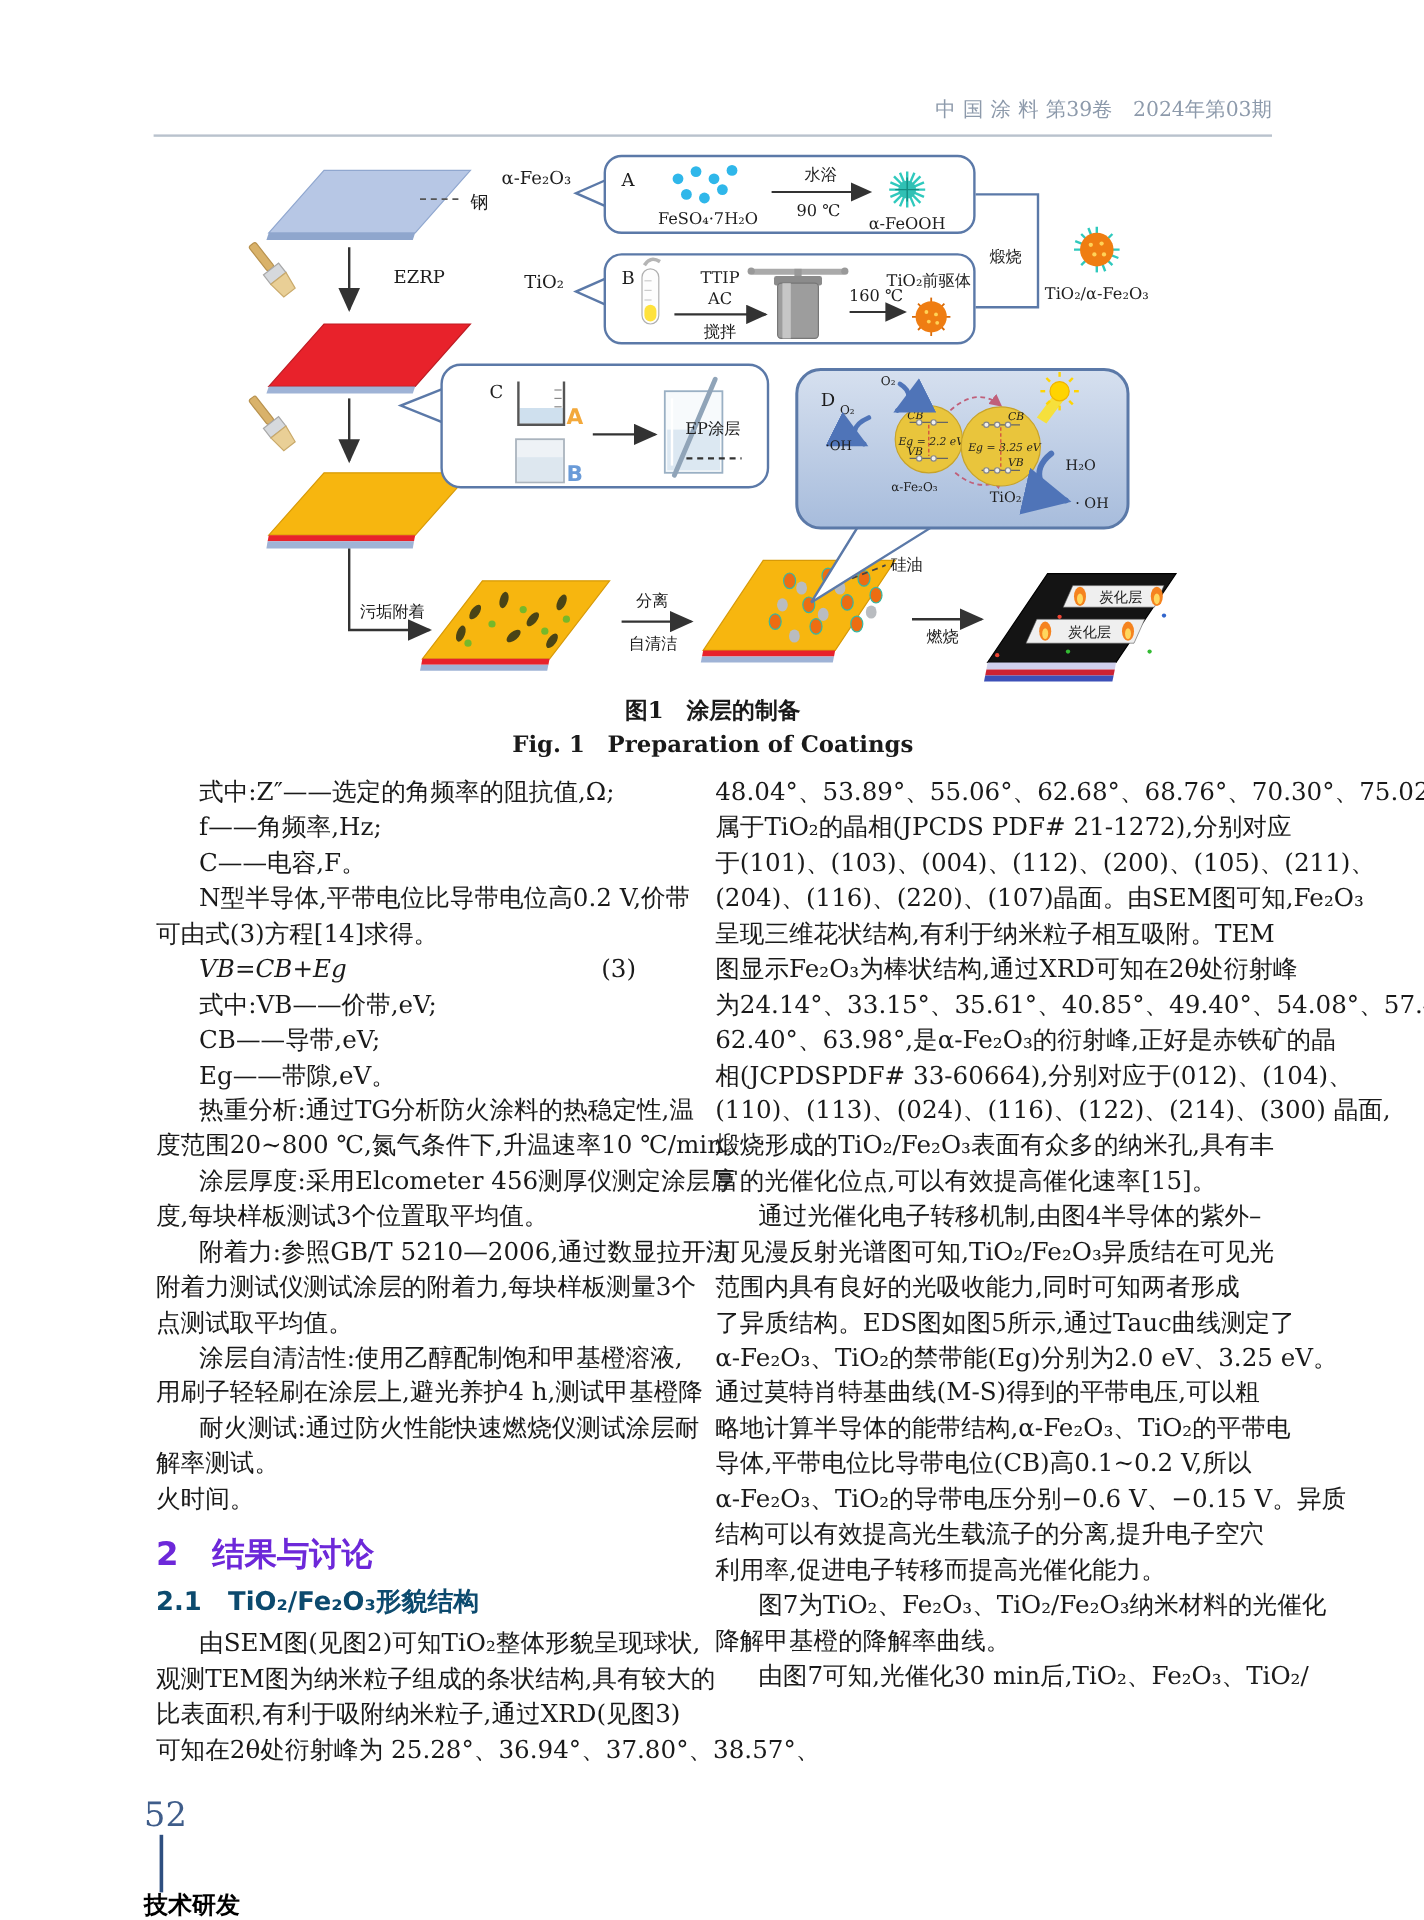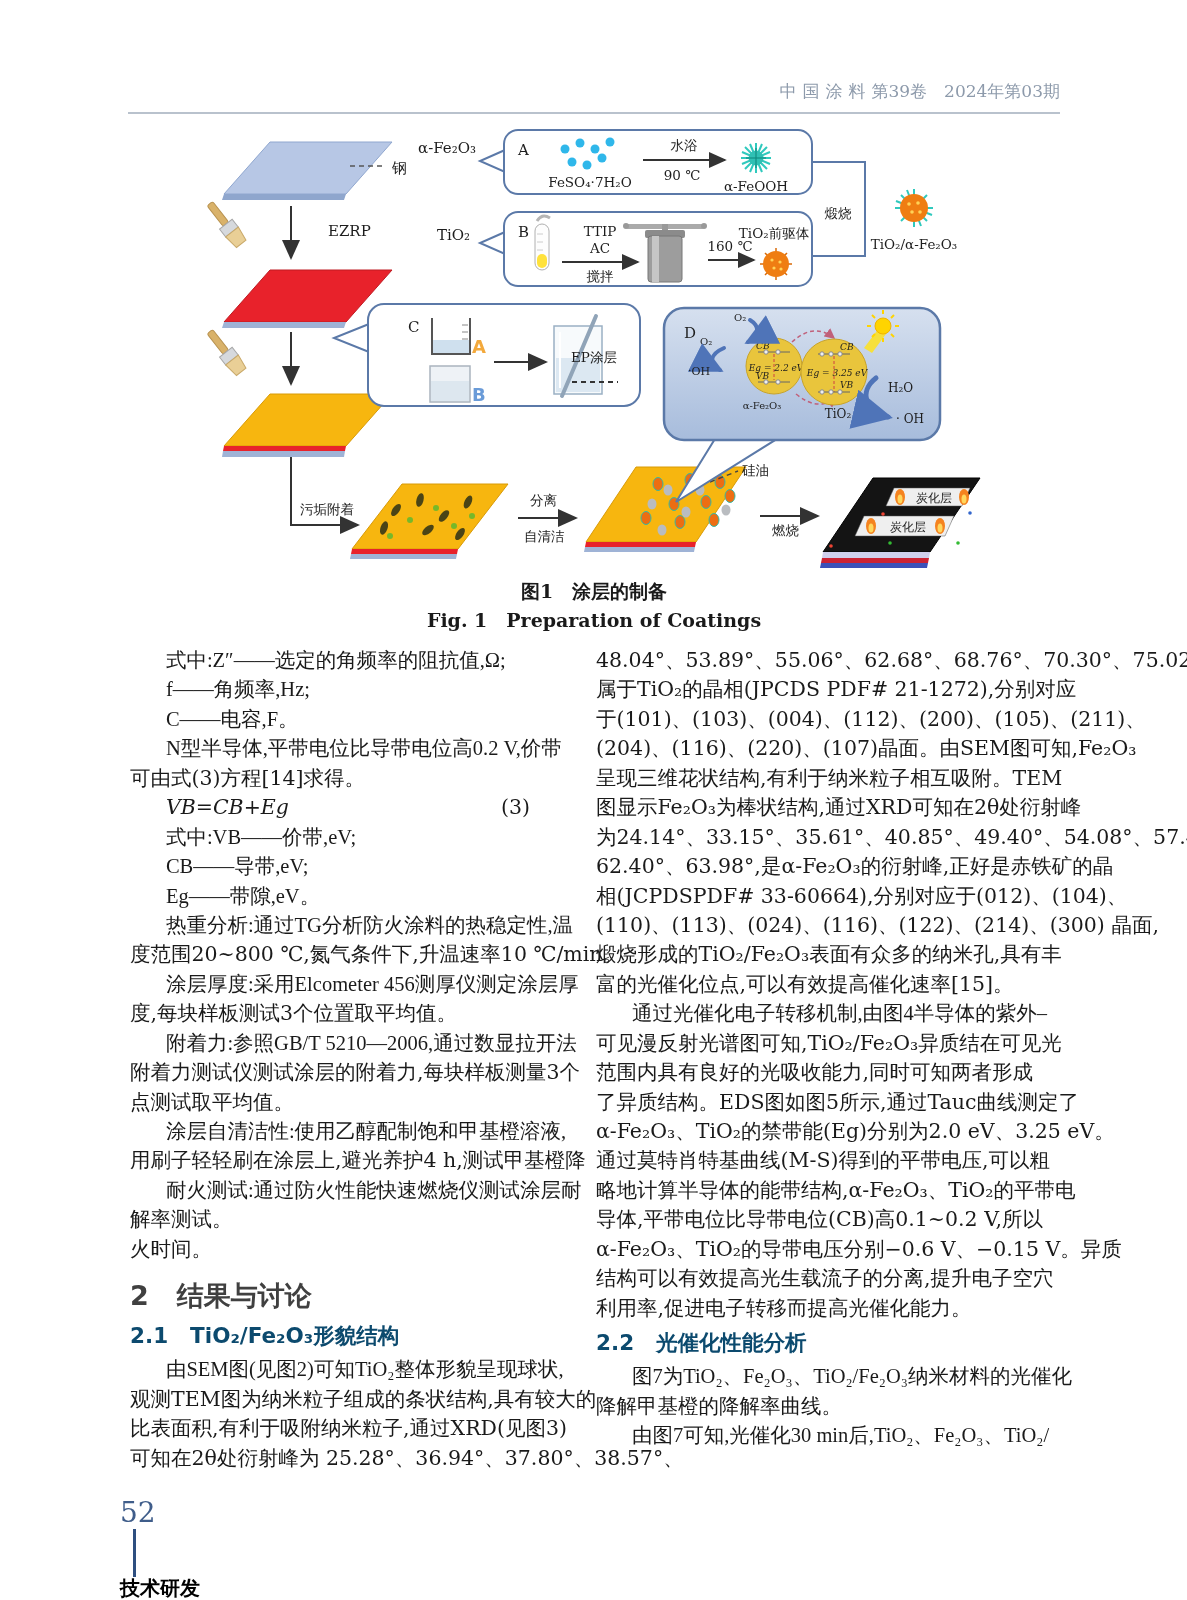"式中:Z″——选定的角频率的阻抗值,Ω;" .ind { font-family: Liberation Serif, serif -> none }
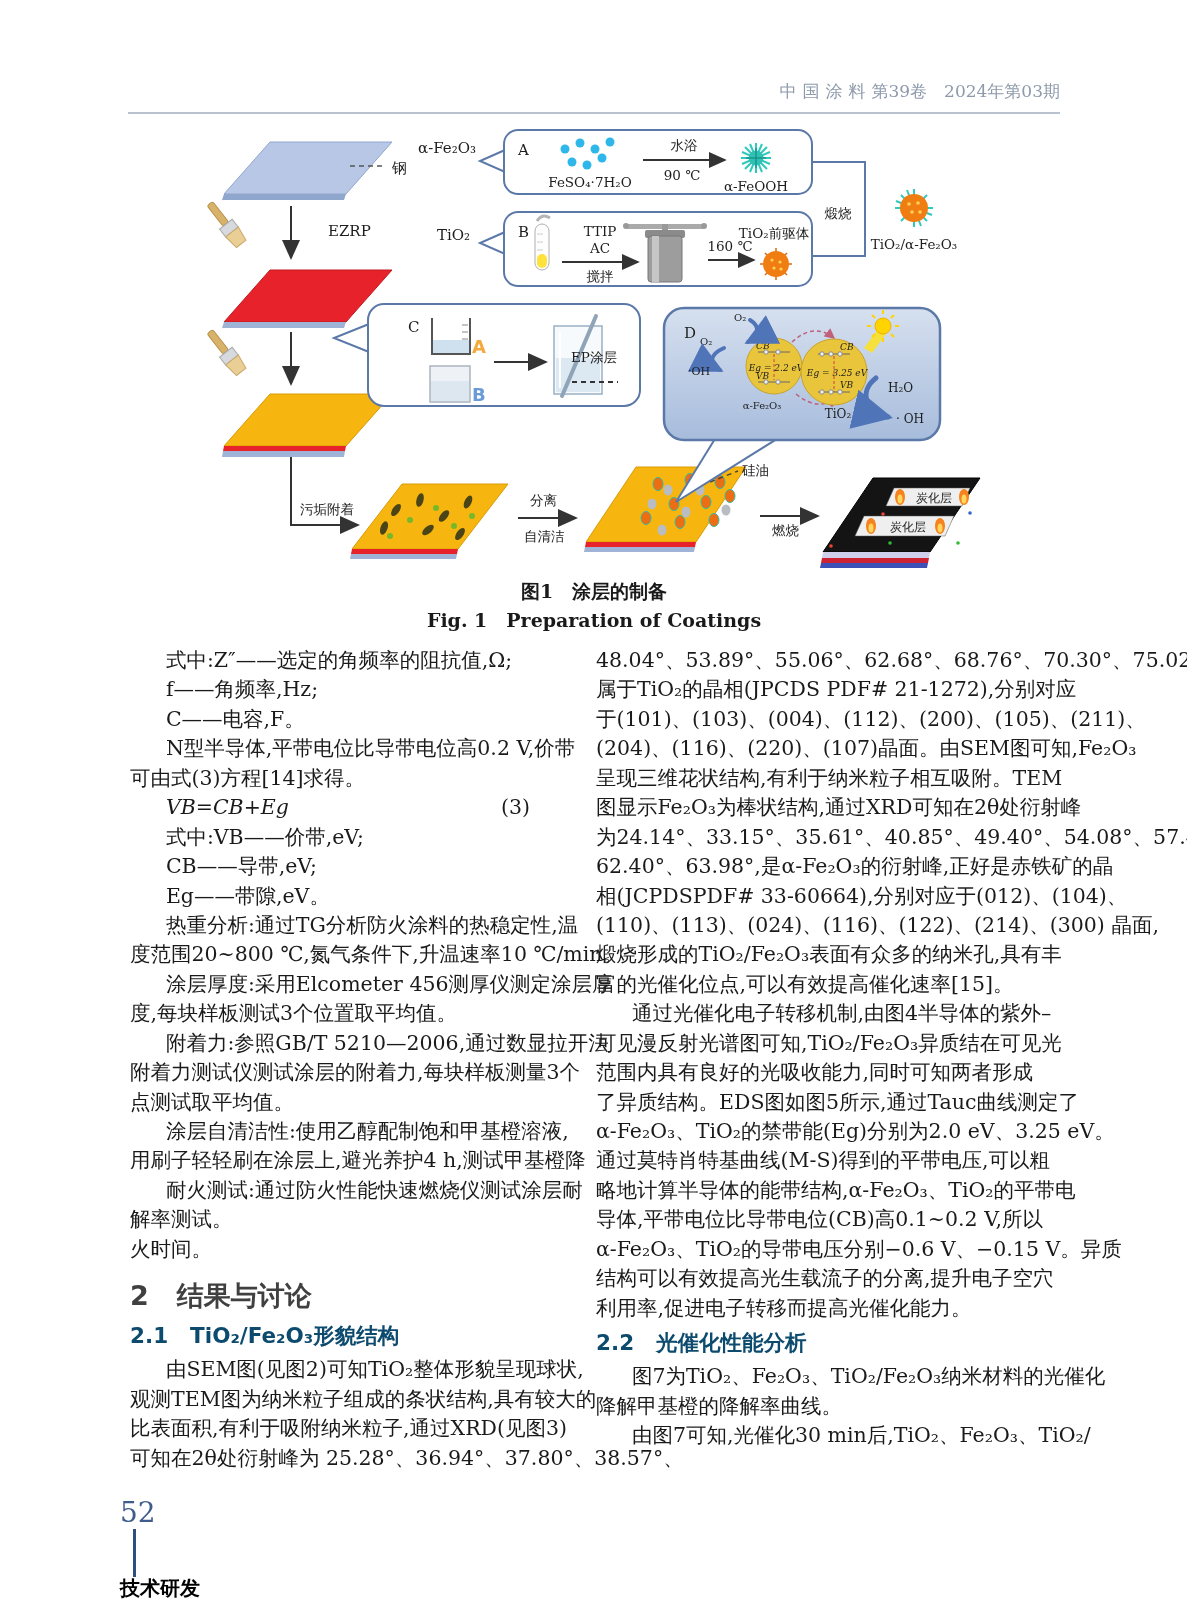"2 结果与讨论" .h1 { color: #404040 -> #6d28d9 }
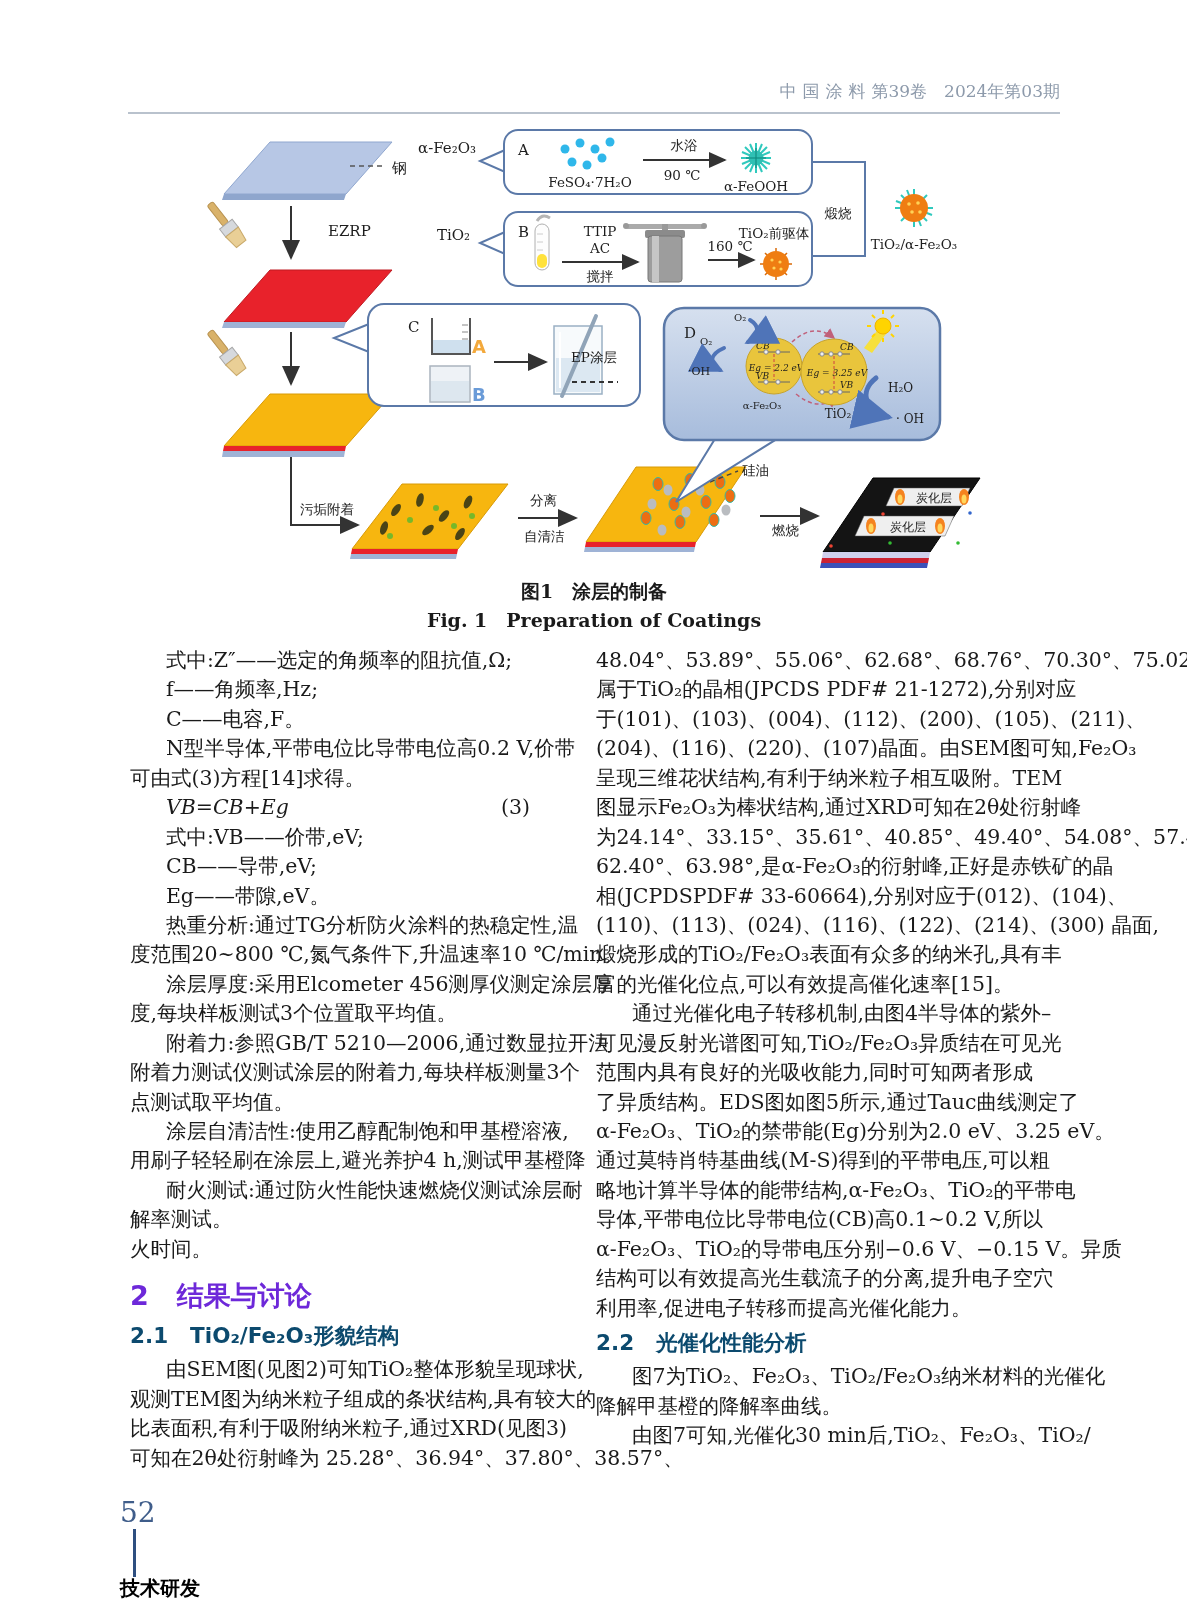"2.2 光催化性能分析" h3.h2 { html: <h3> <span>2.2</span><span>光催化性能分析</span> </h3> -> none }
